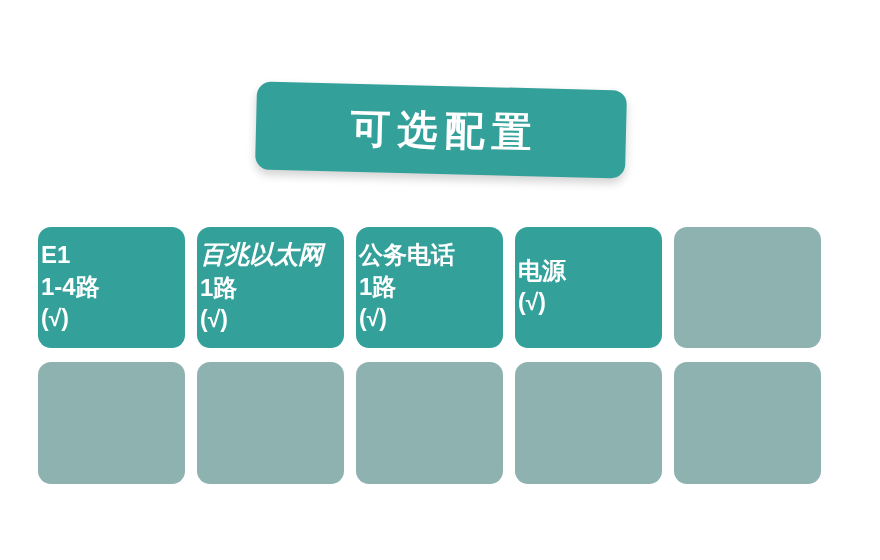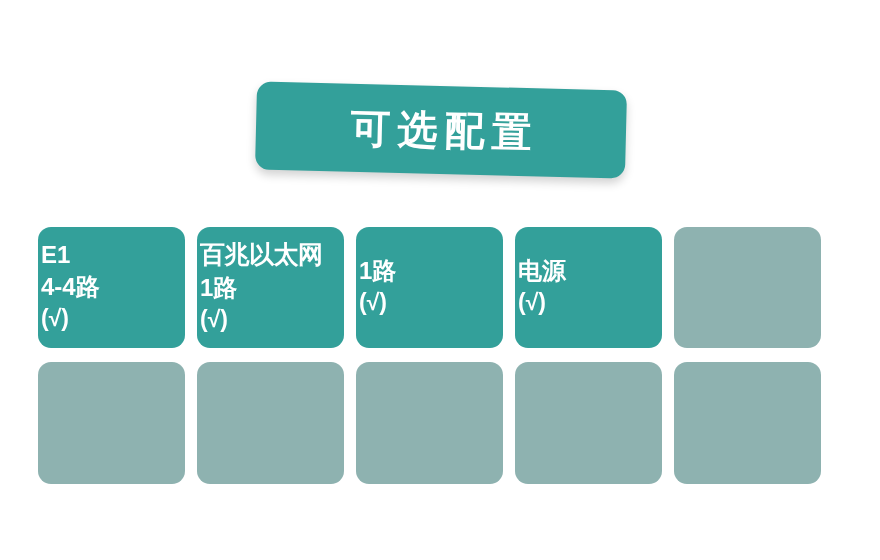"百兆以太网" .card-line.cjk-wide { font-style: none -> italic }
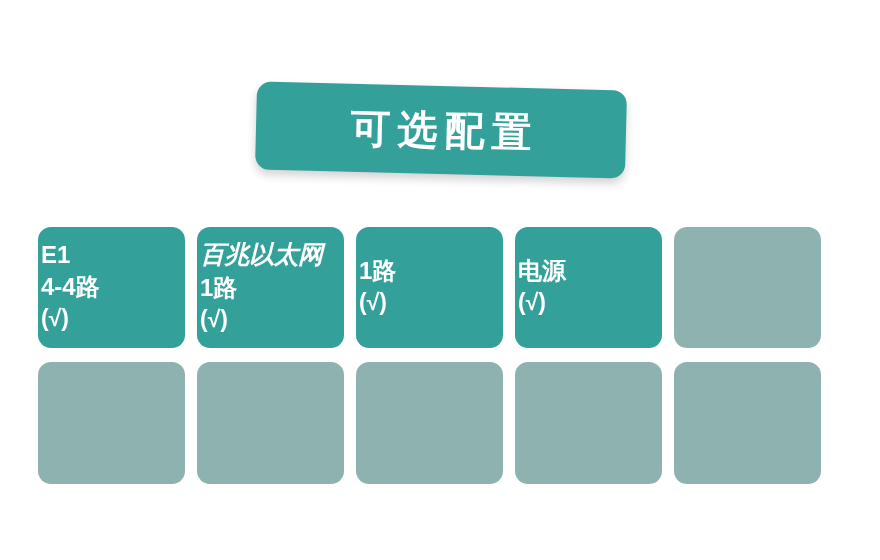"公务电话" div.card-line { html: none -> <div>公务电话</div> }
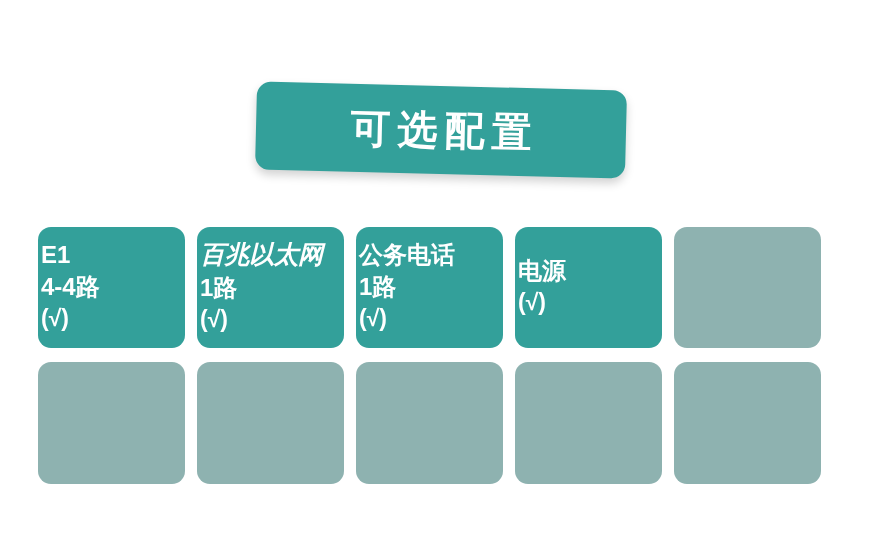"4-4路" div.card-line { text: 4-4 -> 1-4 }
